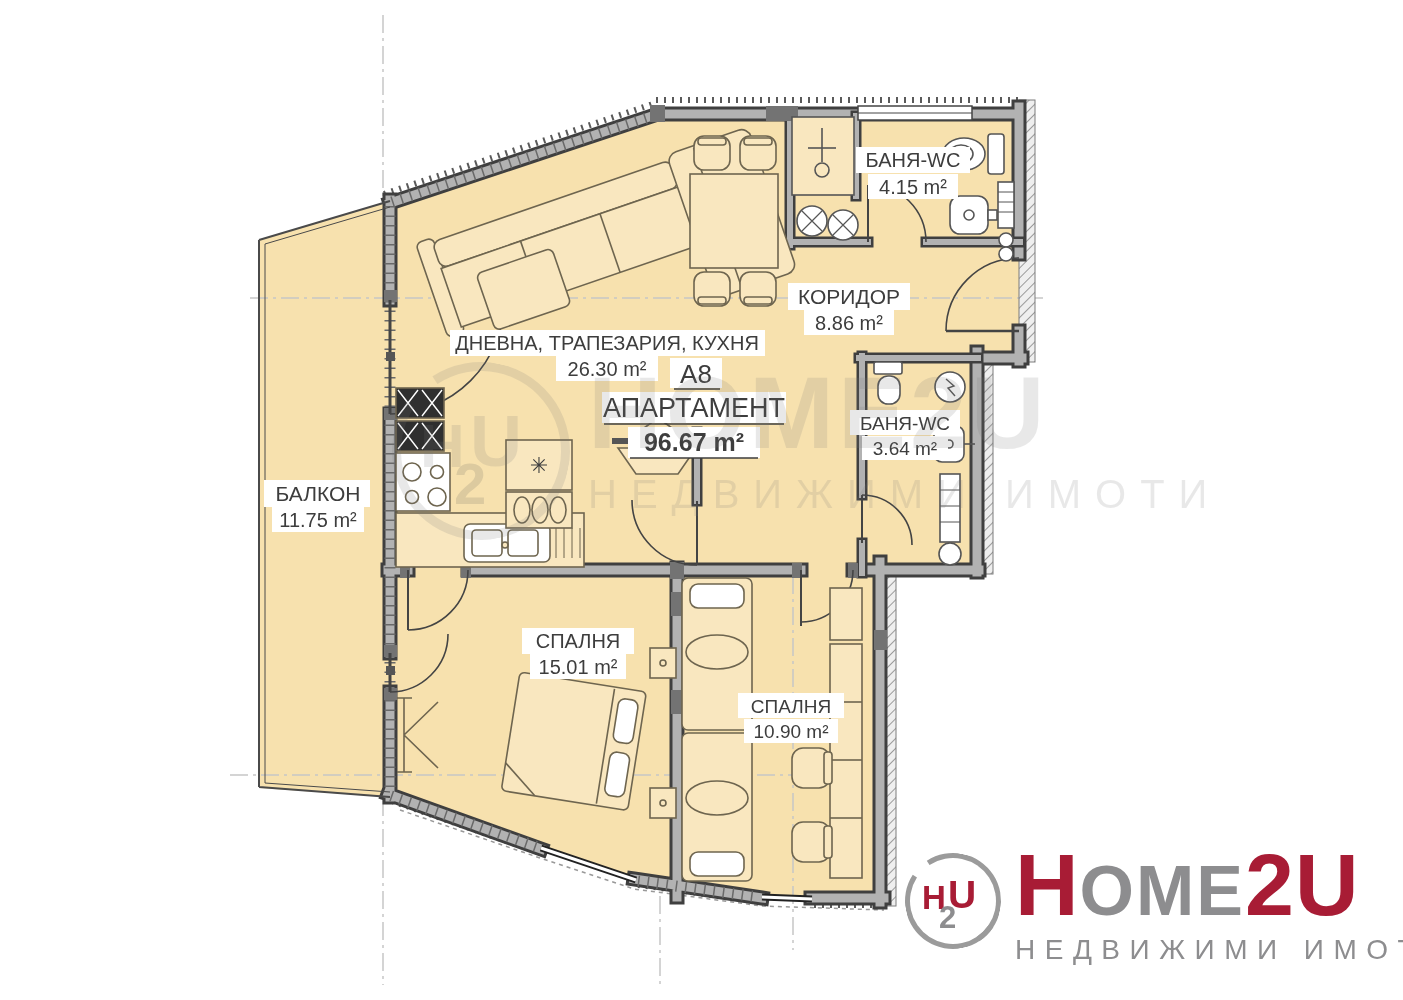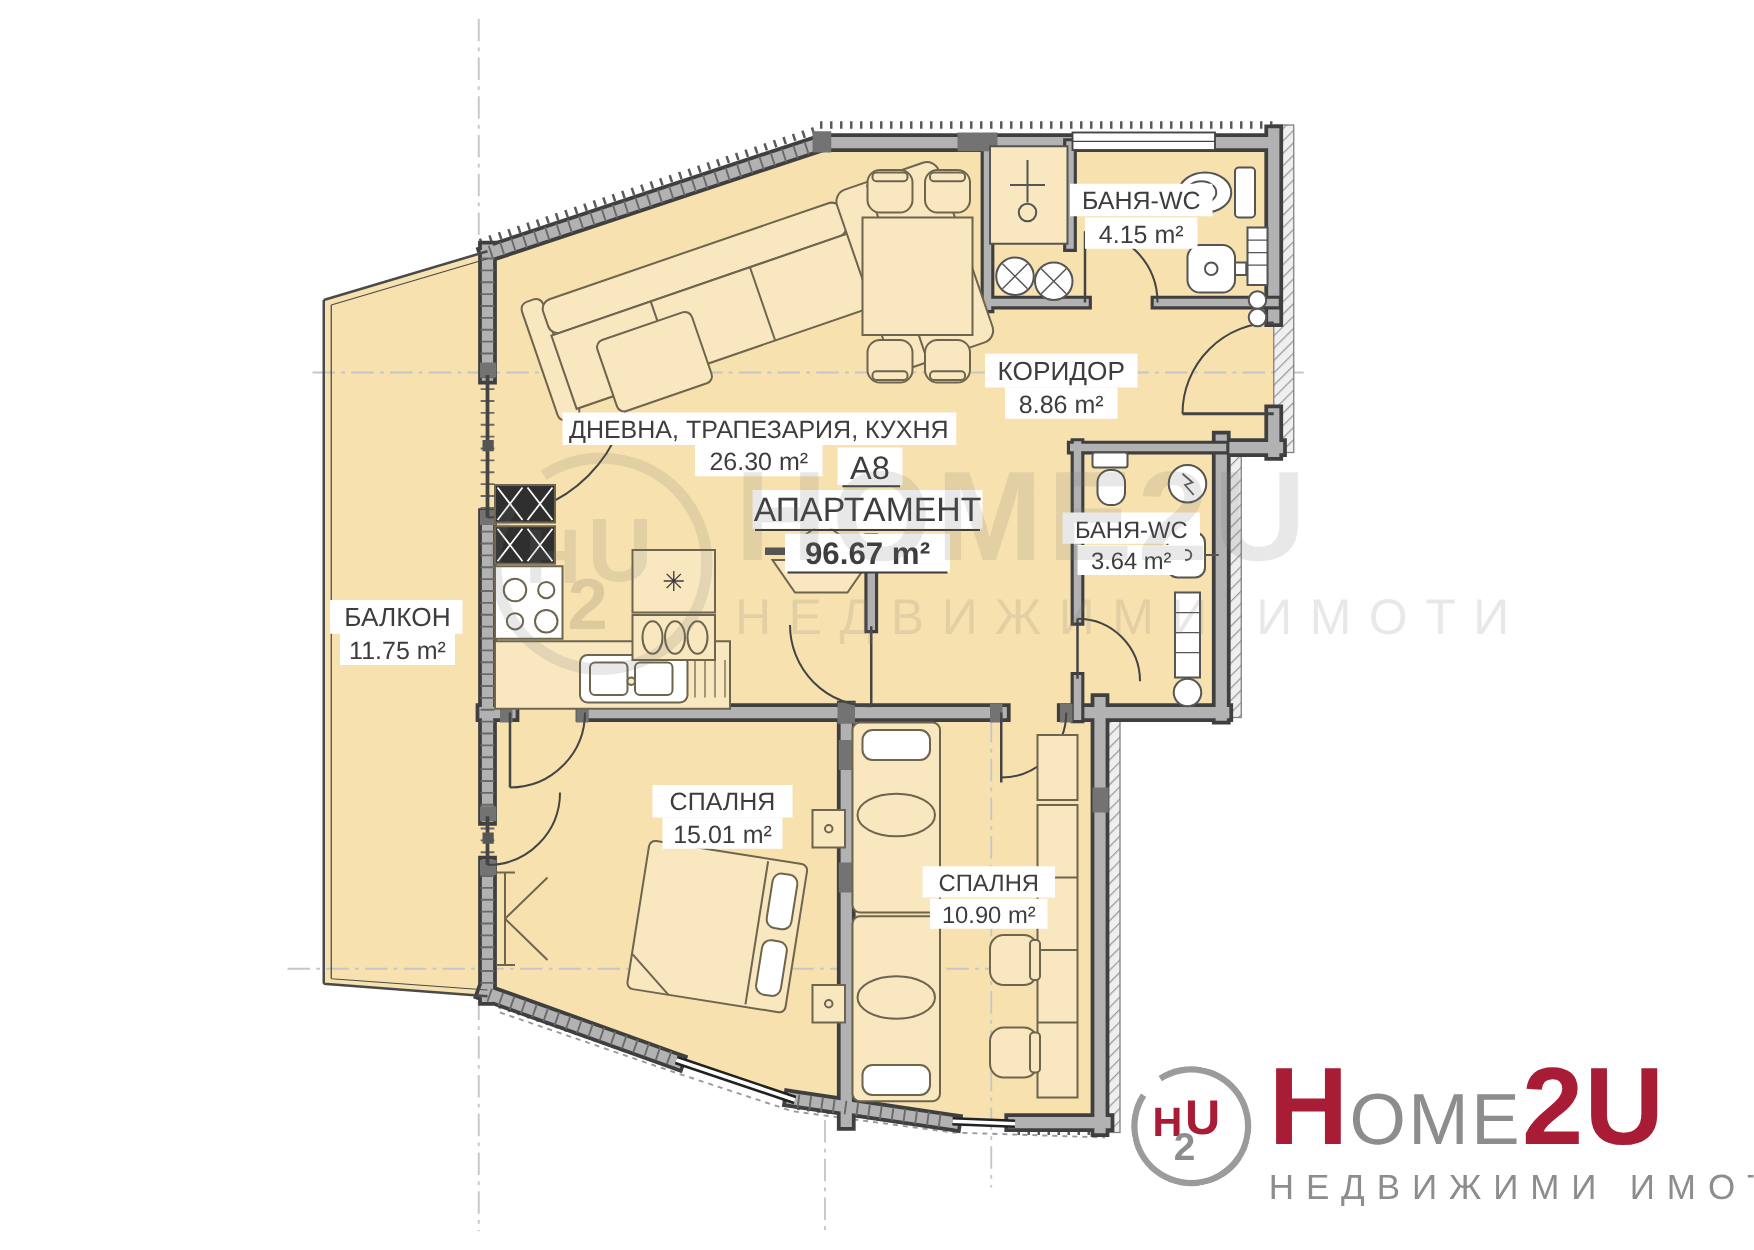"OME" .lw-ome { font-size: 58px -> 70px; font-weight: normal -> bold }
